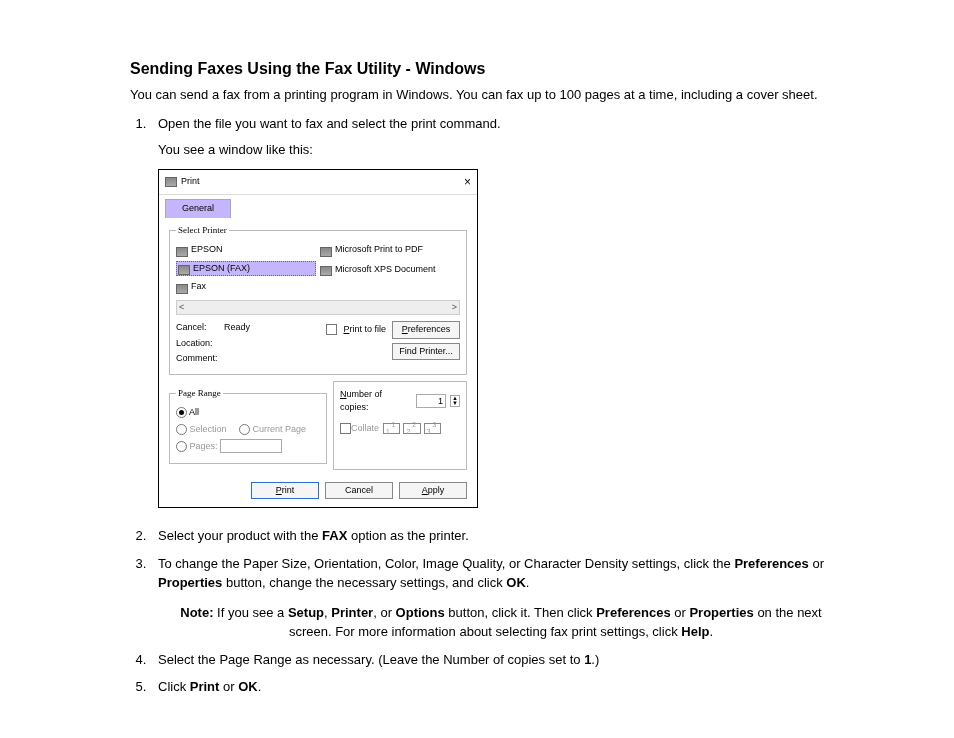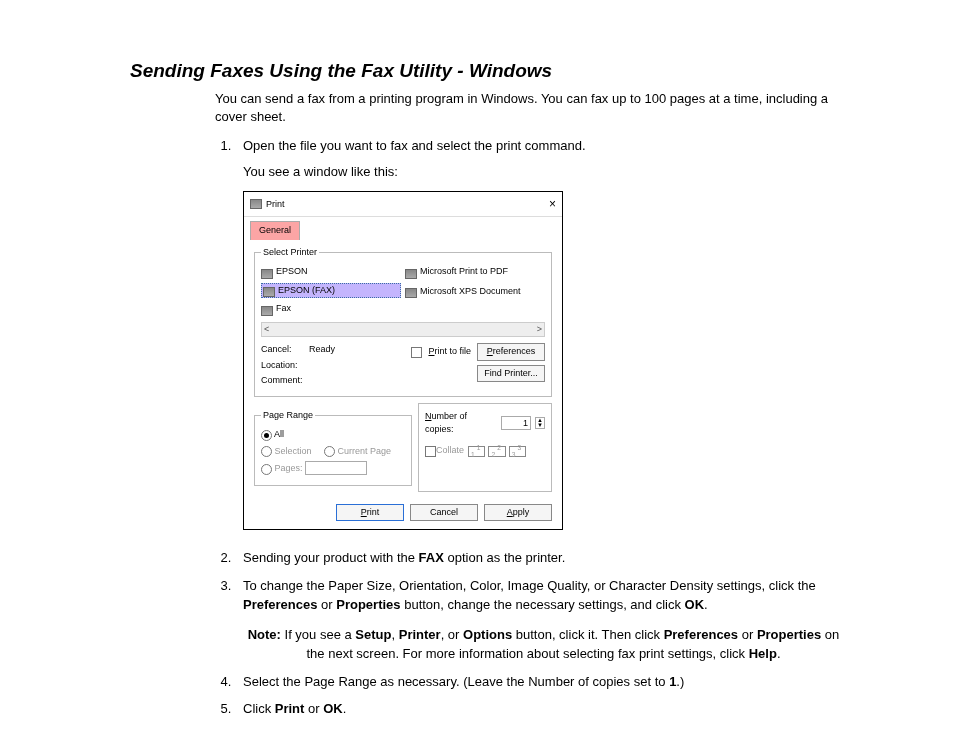"Sending Faxes Using the Fax" h2 { font-size: 19px -> 16px; font-style: italic -> none }
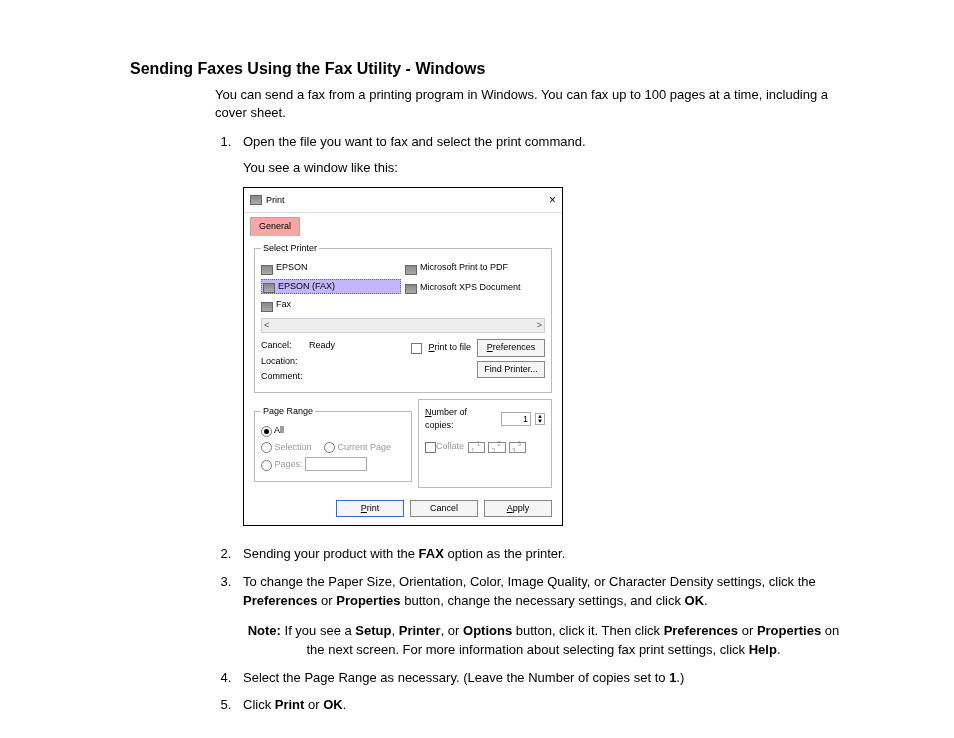"You can send a fax" .intro, ol { margin-left: 85px -> none }
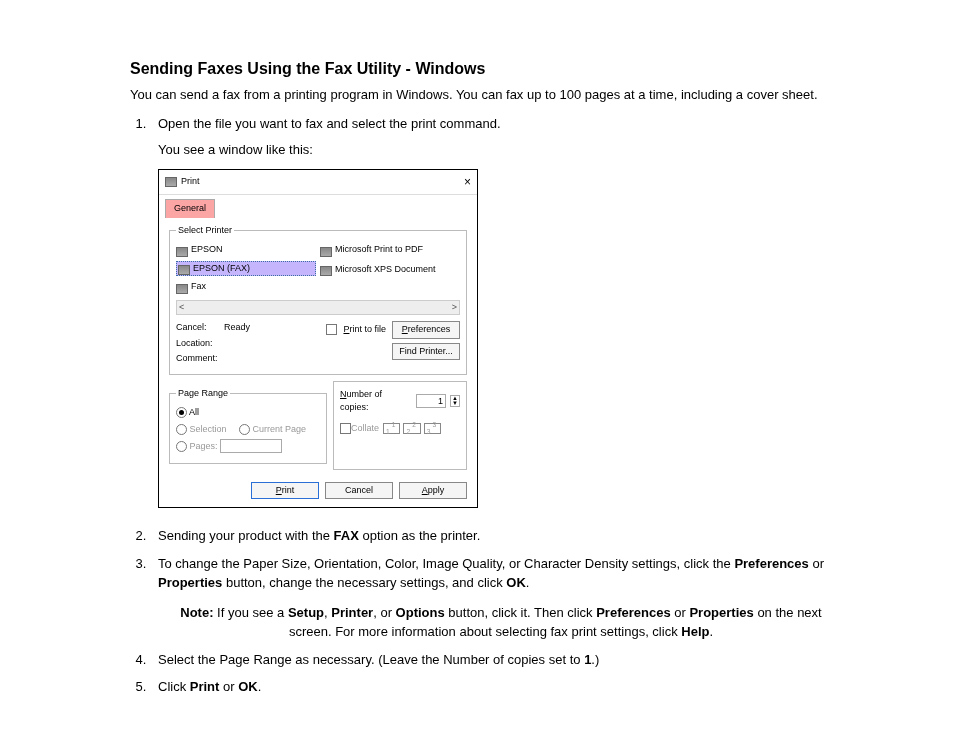"General" .pd-tab { background: #fca5a5 -> #c4b5fd; padding: 2px 8px -> 2px 16px }
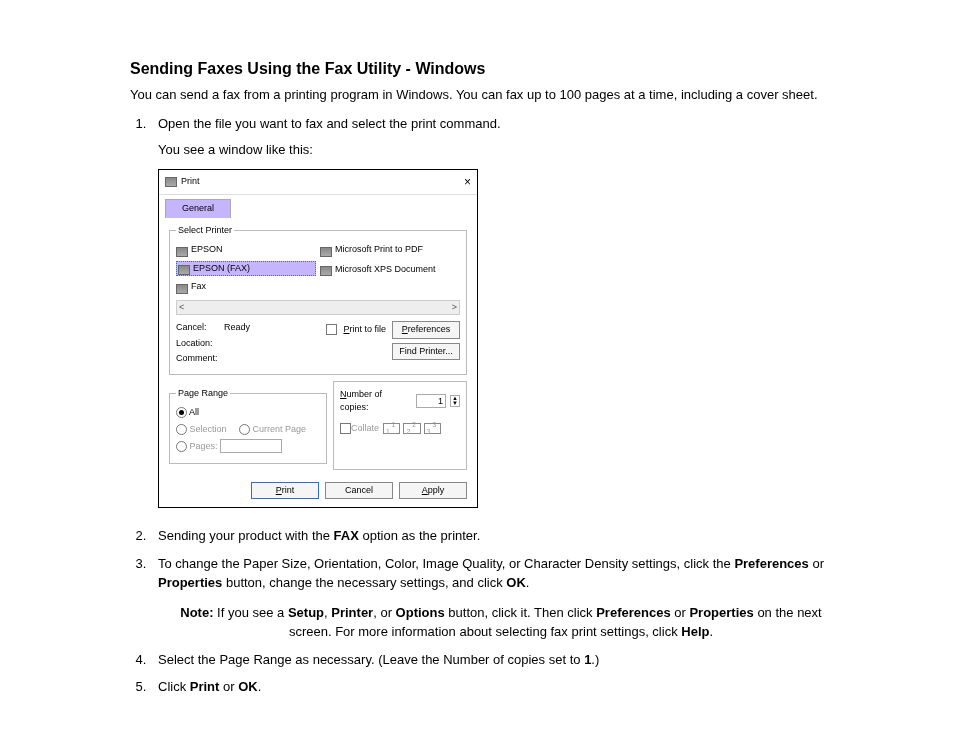"Select Printer" fieldset.pd-group legend { font-family: none -> Liberation Serif, serif }
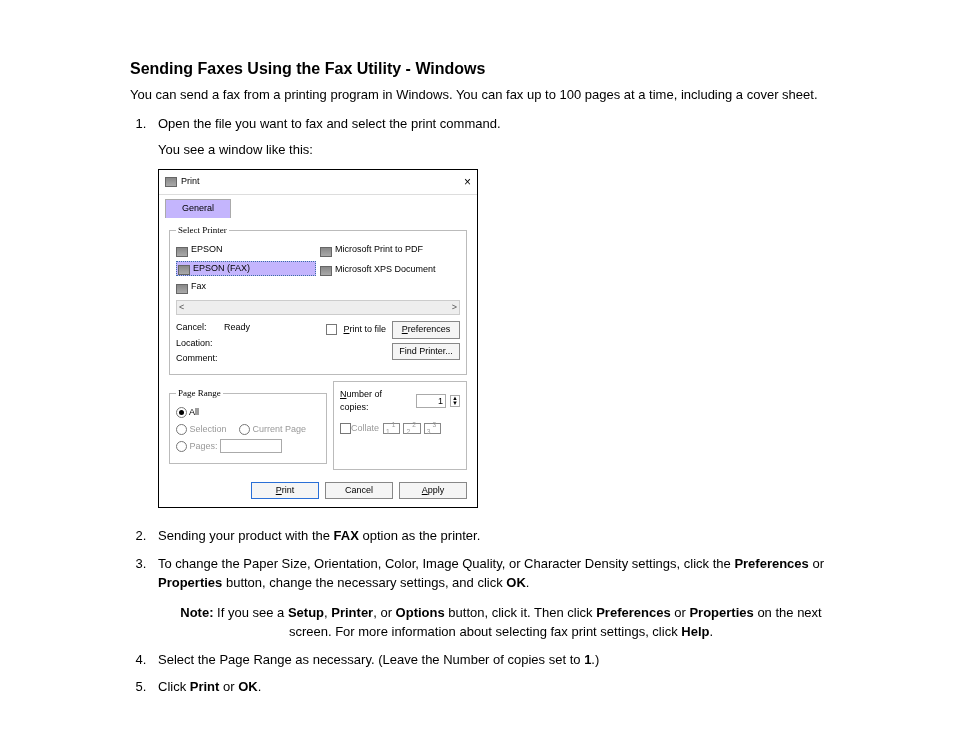"Sending your product with the" span { text: Sending -> Select }
